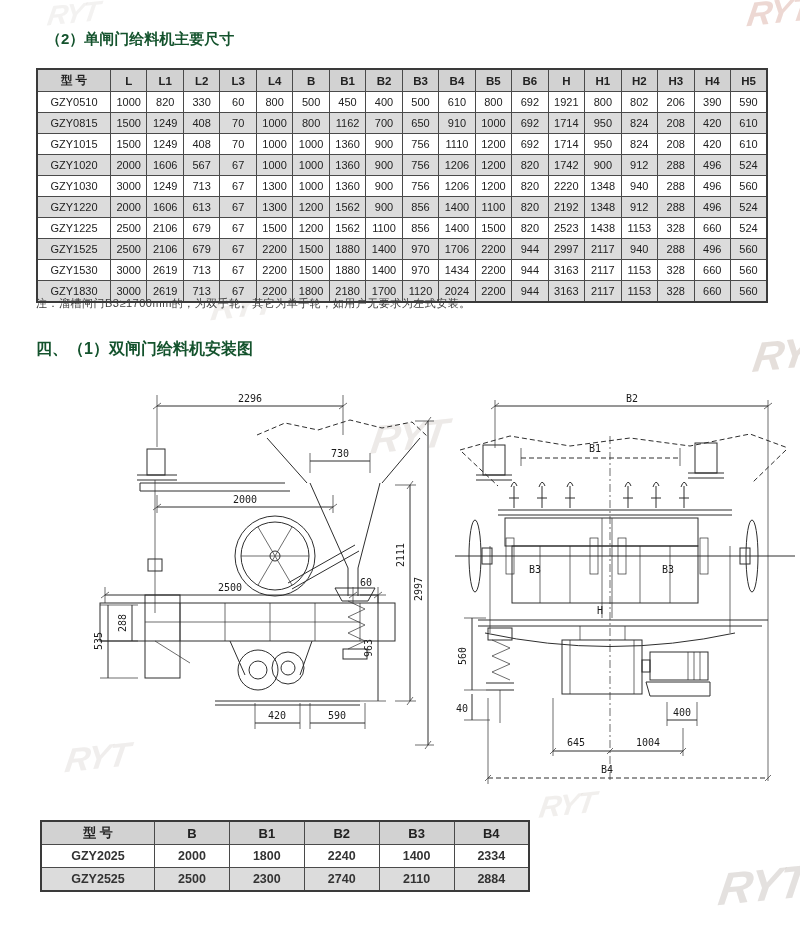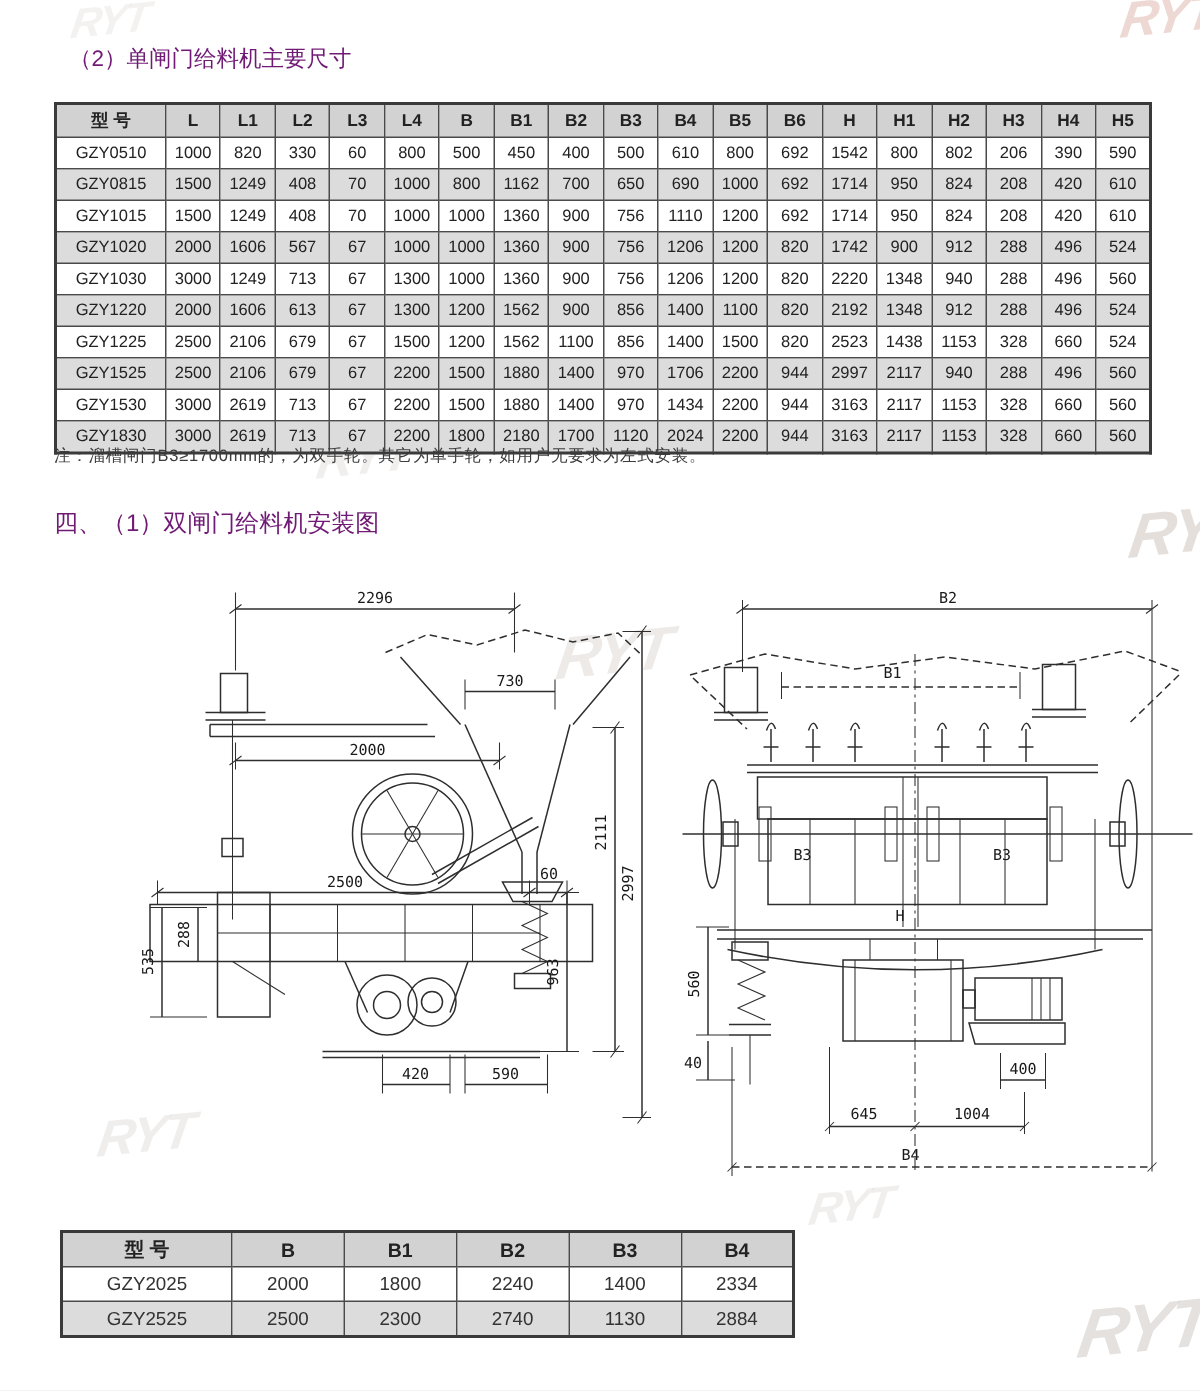"（2）单闸门给料机主要尺寸" .sec-title { color: #701a75 -> #14532d; font-weight: normal -> bold }
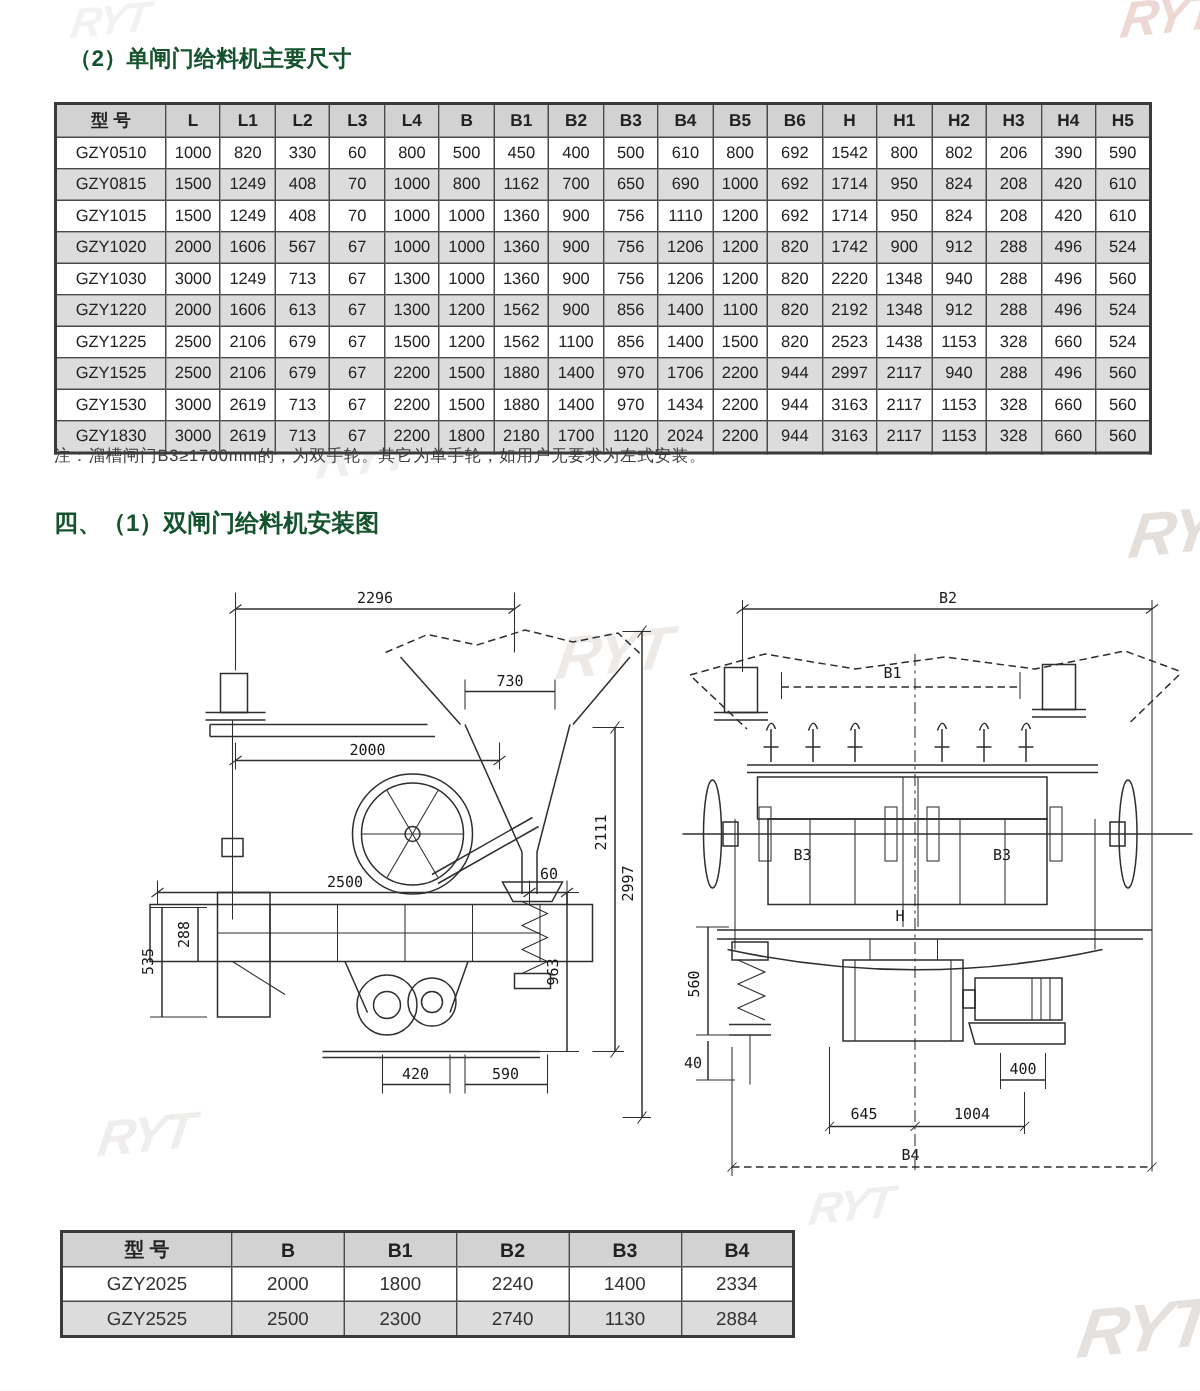"1542" td { text: 1542 -> 1921 }
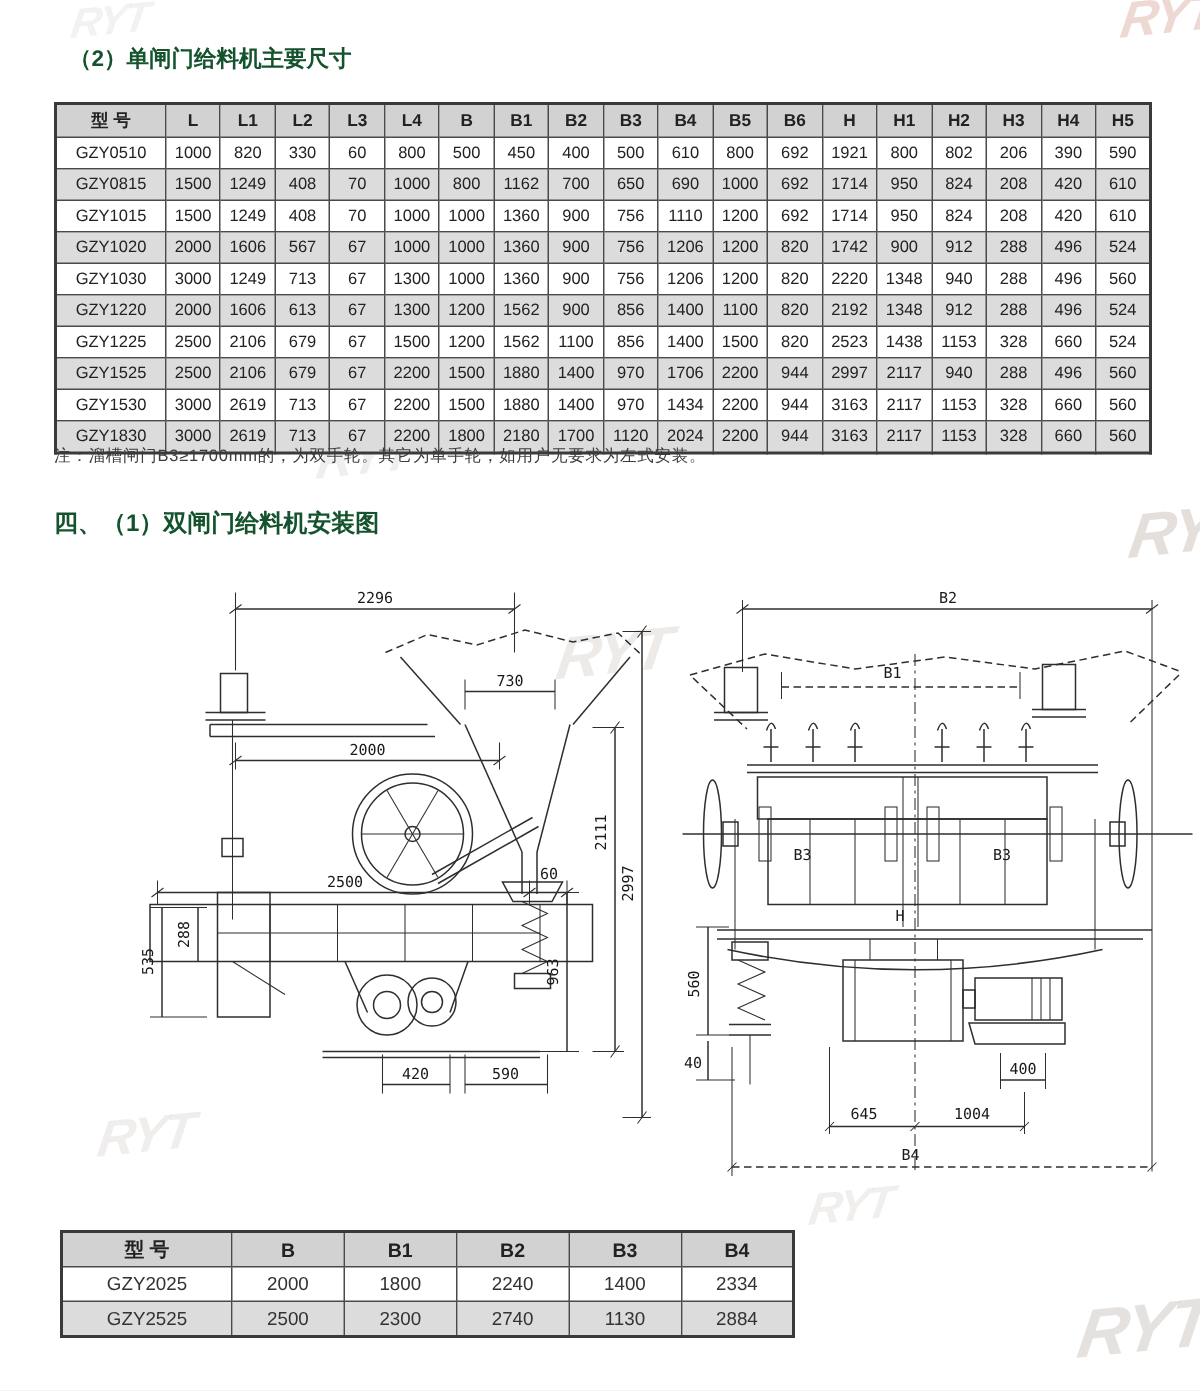"690" td { text: 690 -> 910 }
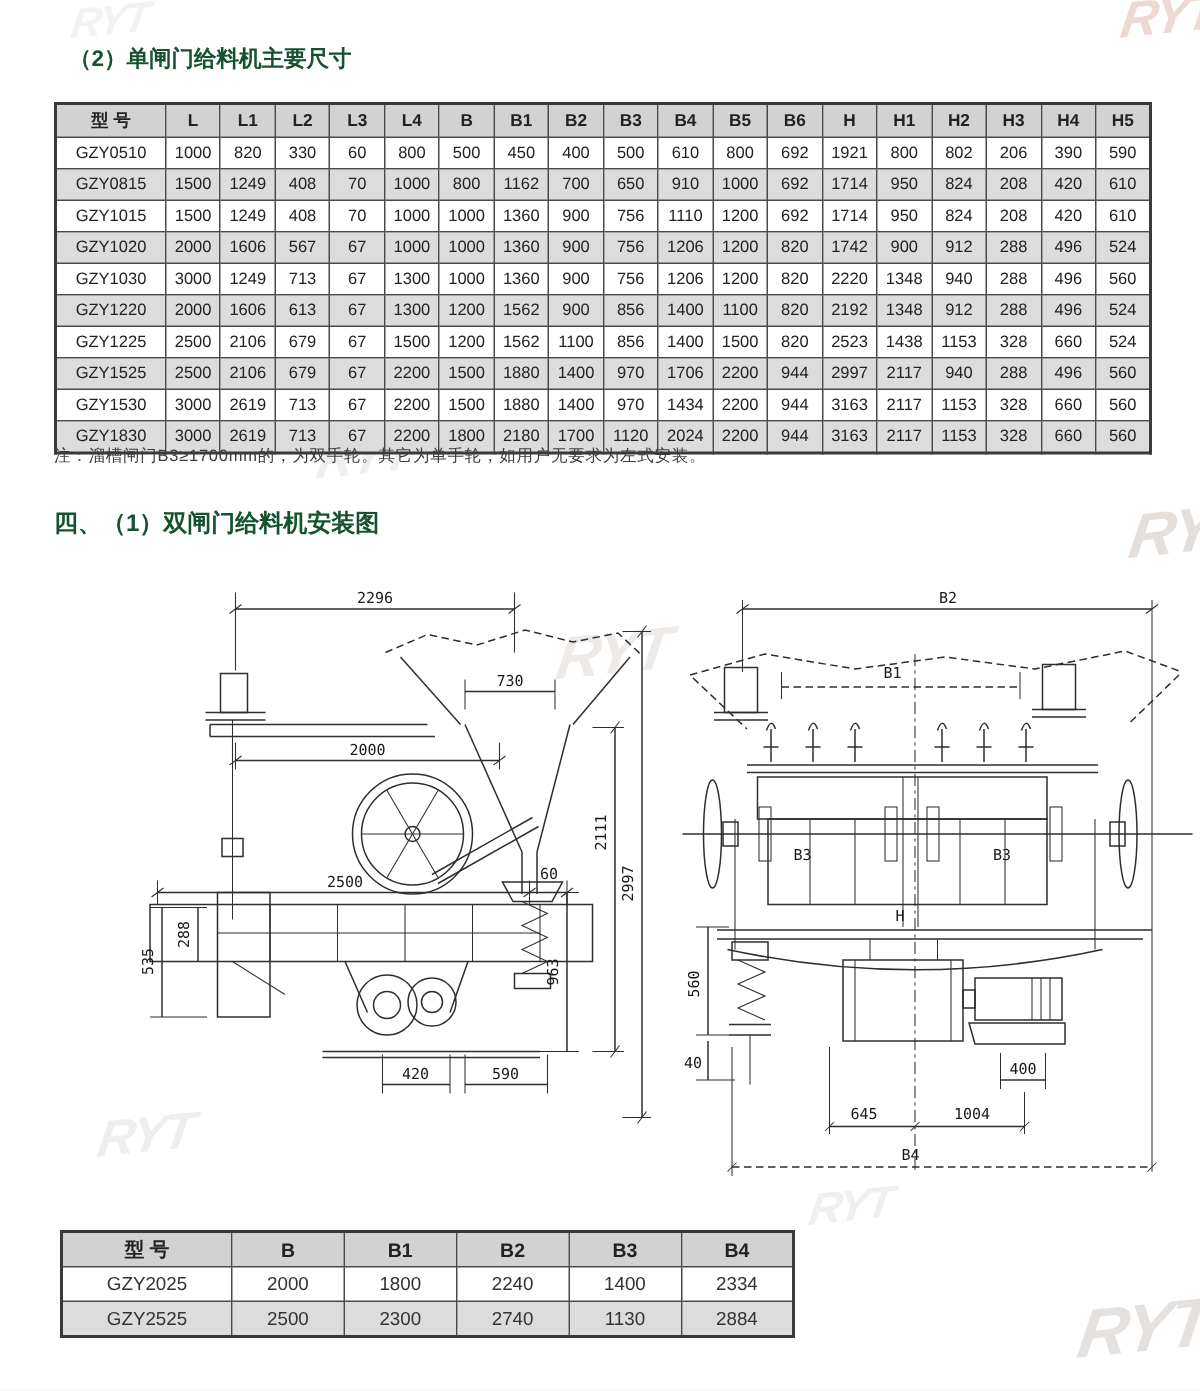"GZY2025" #table2 td { font-weight: normal -> bold }
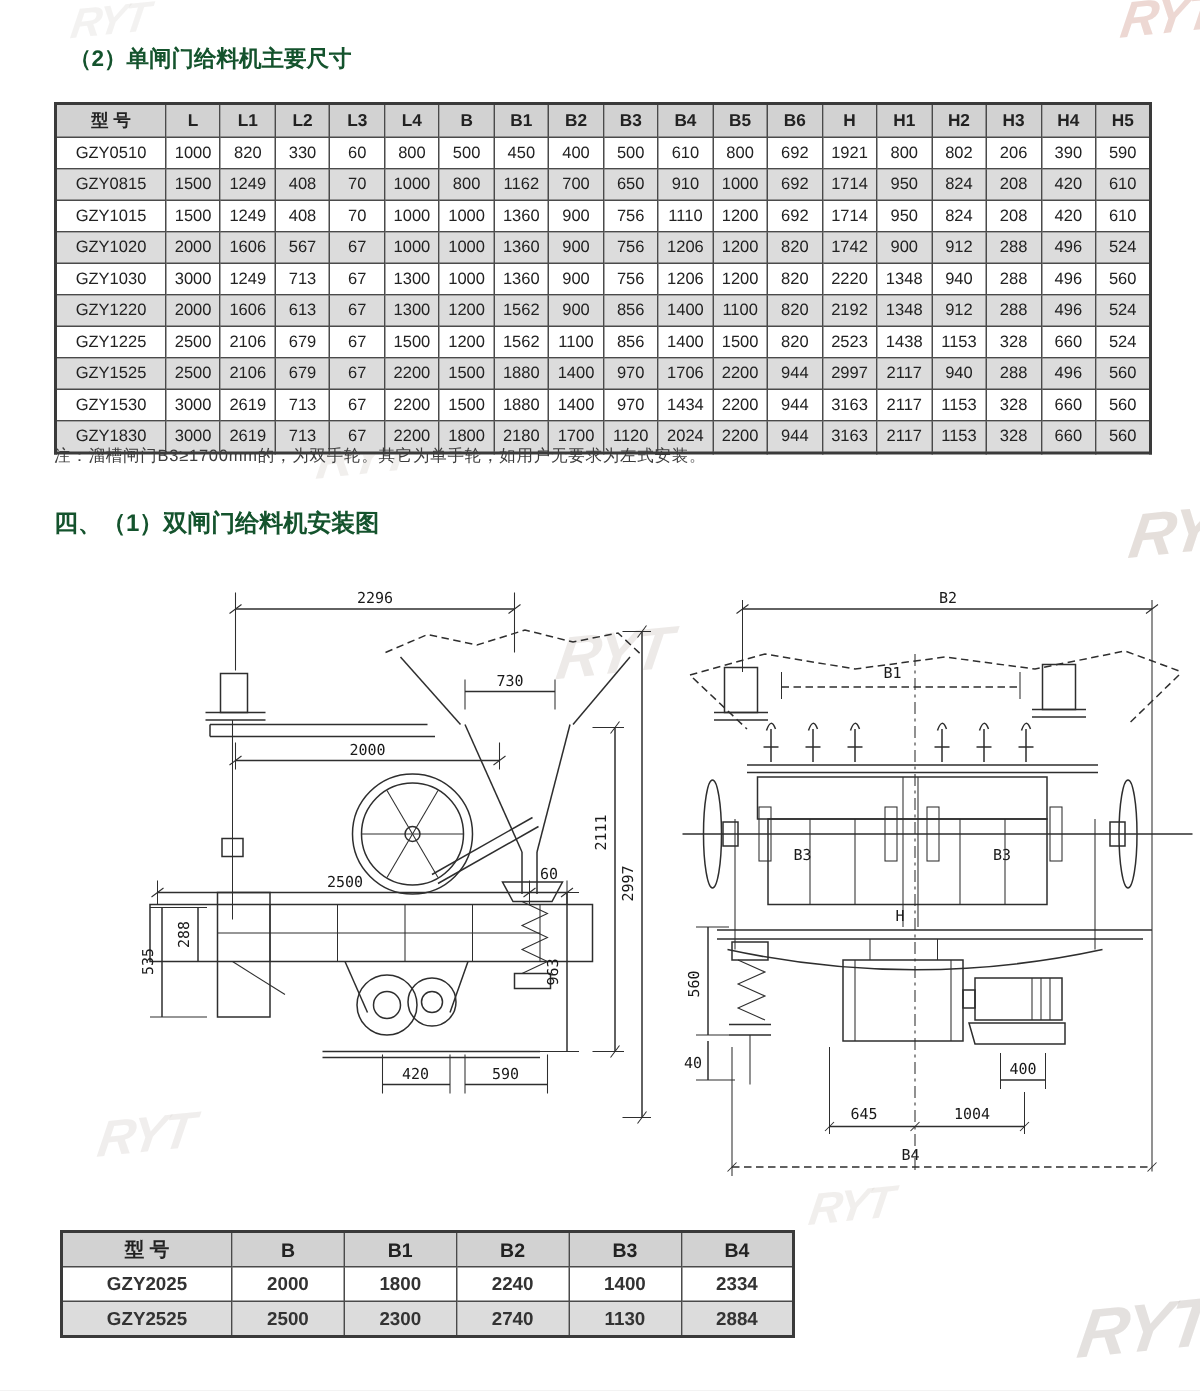"1130" td { text: 1130 -> 2110 }
